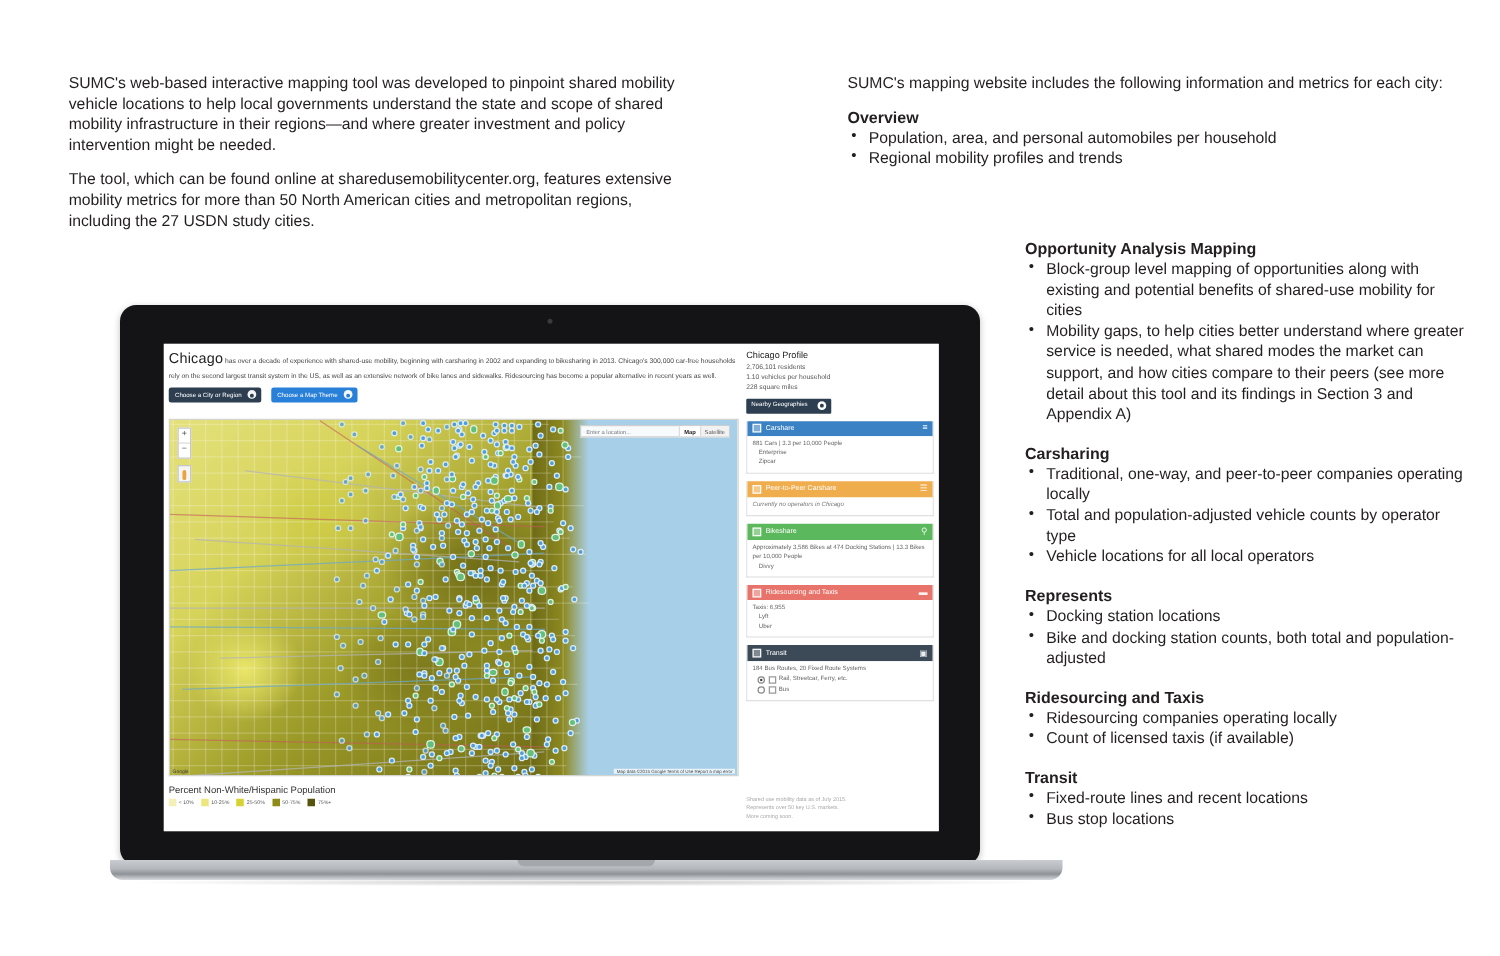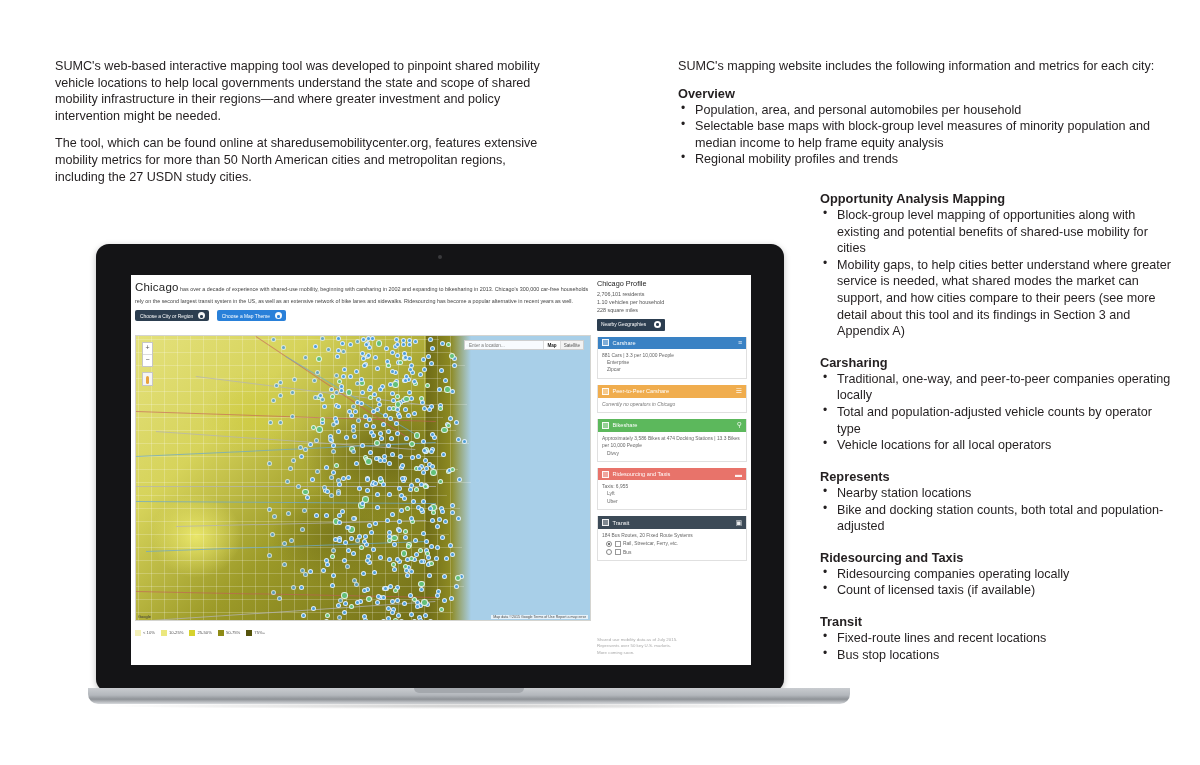"Selectable base maps with block-group" li { html: <li>Selectable base maps with block-group level measures of minority population and median income to help frame equity analysis</li> -> none }
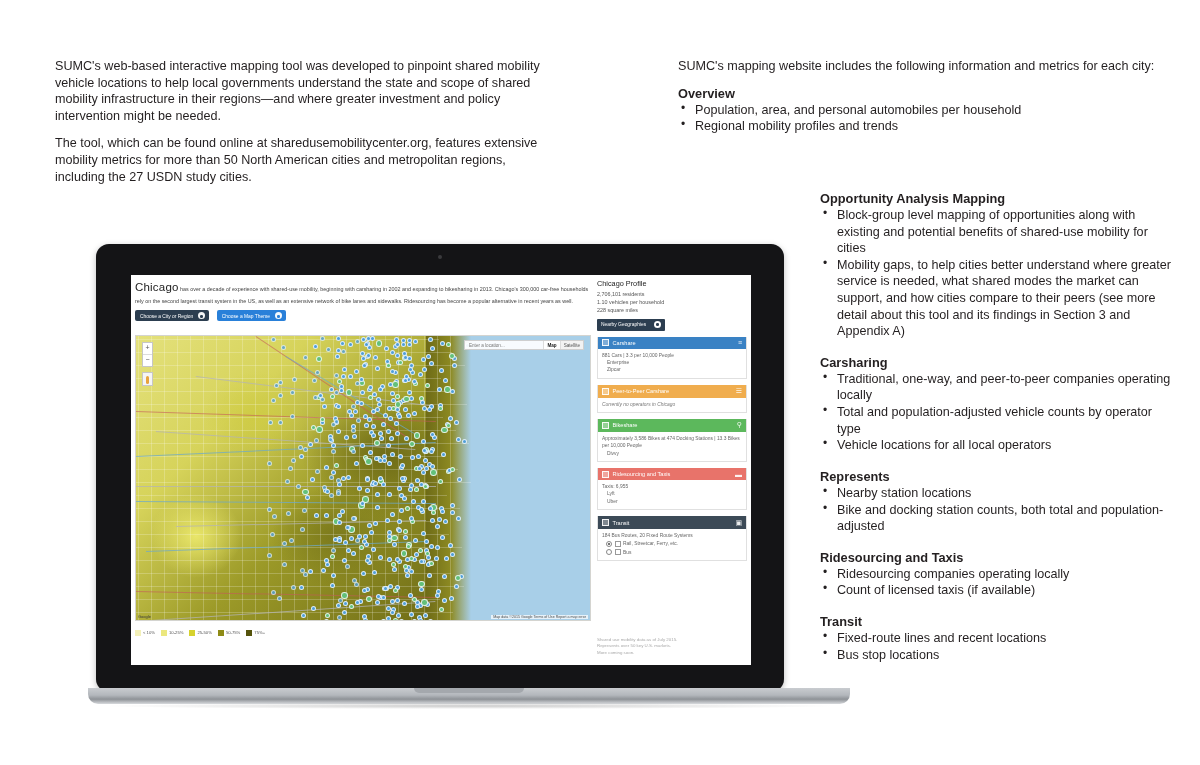"Nearby station locations" li { text: Nearby -> Docking }
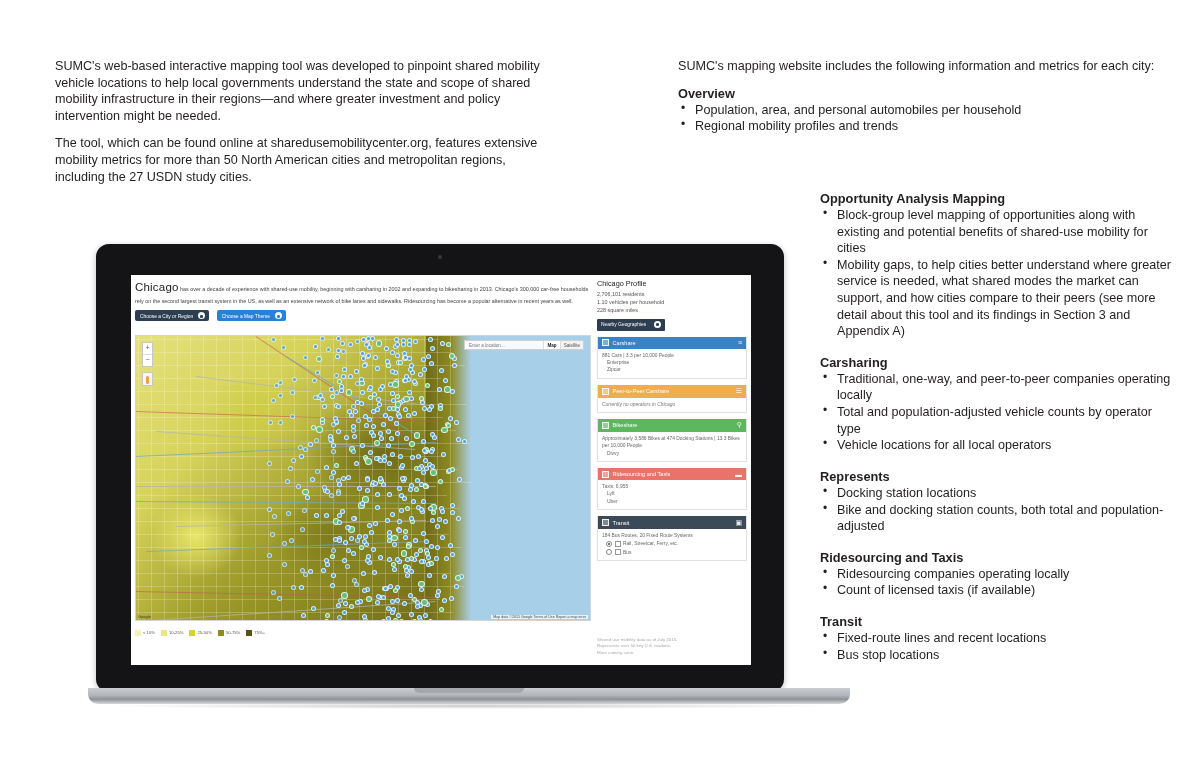"Percent Non-White/Hispanic Population" div.legend-title { html: none -> <div>Percent Non-White/Hispanic Population</div> }
